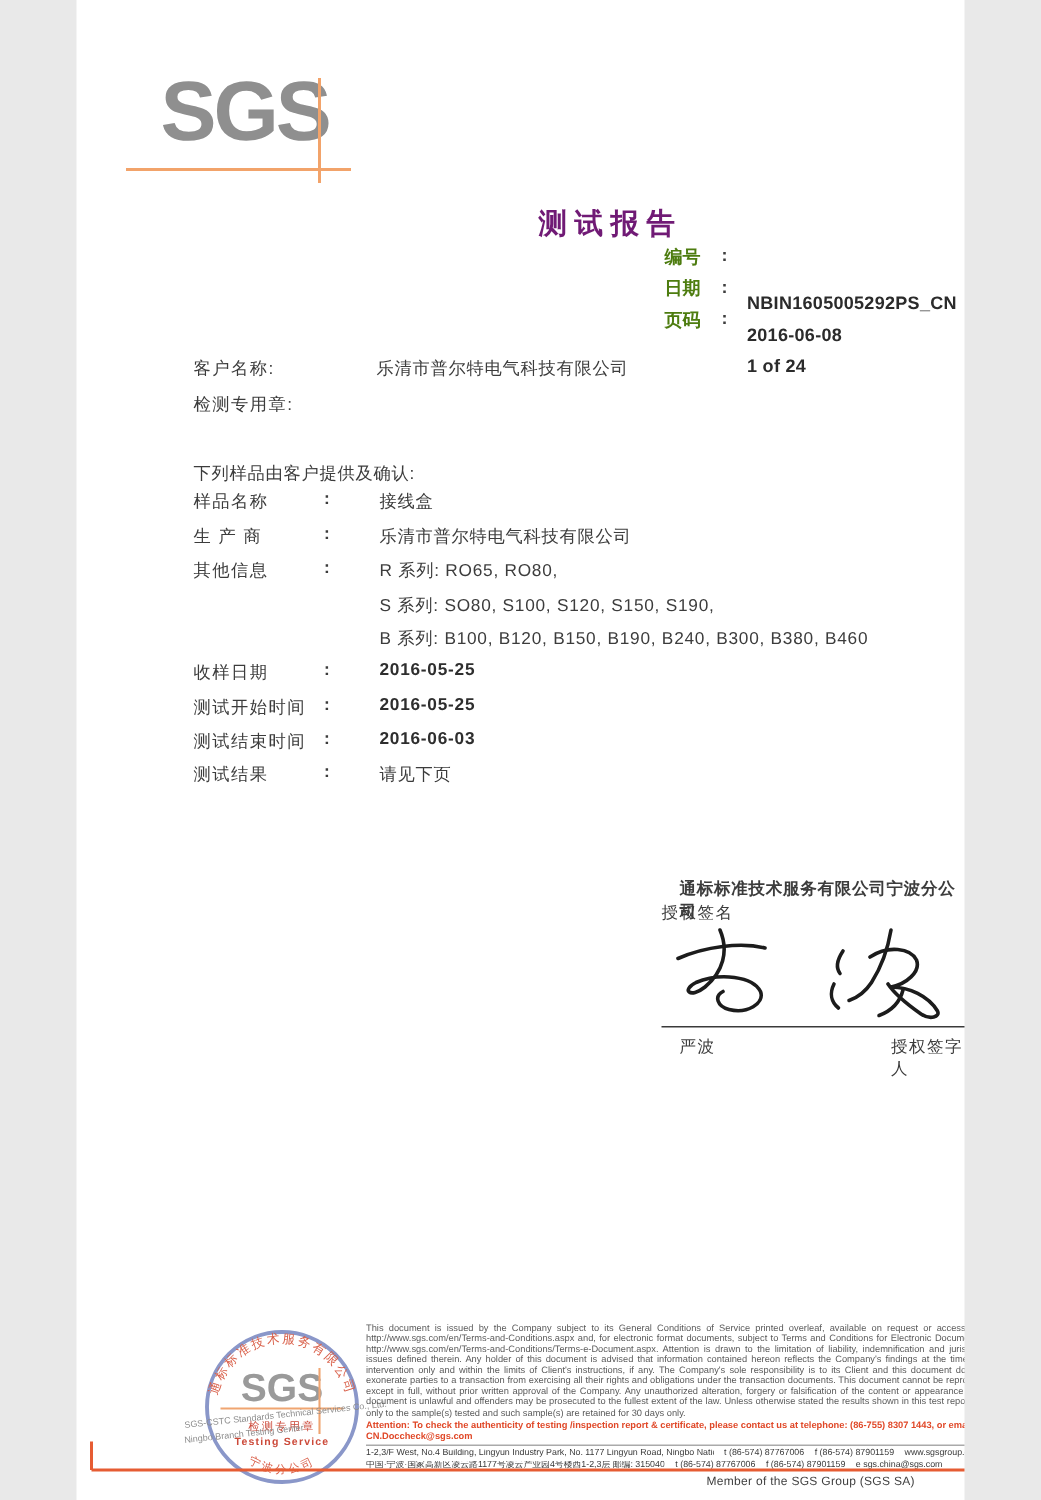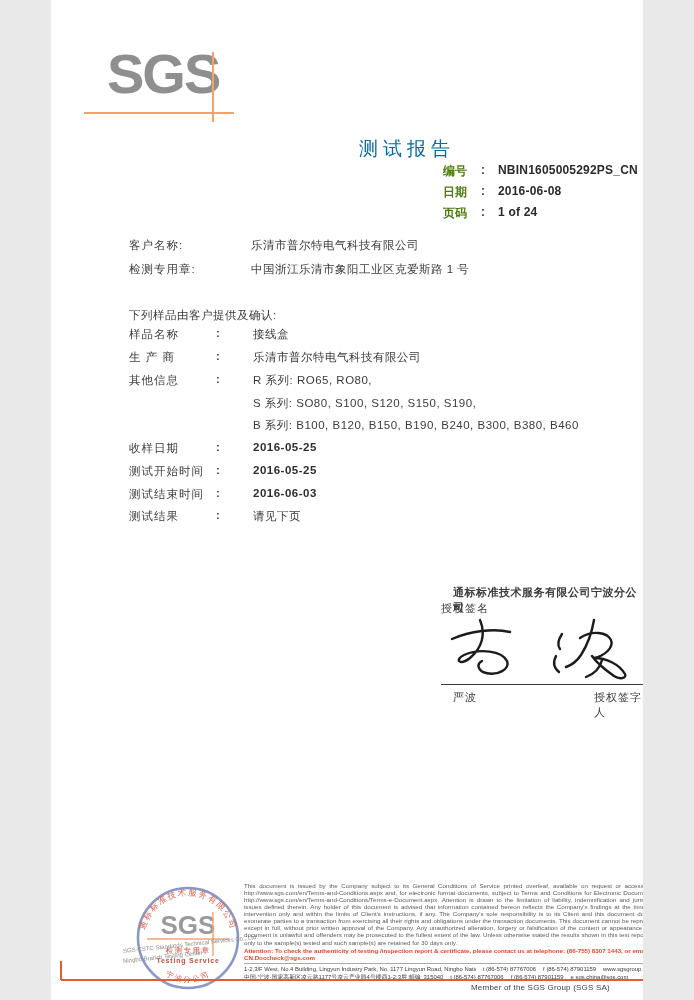"测试报告" .doc-title { color: #0369a1 -> #701a75; font-weight: normal -> bold }
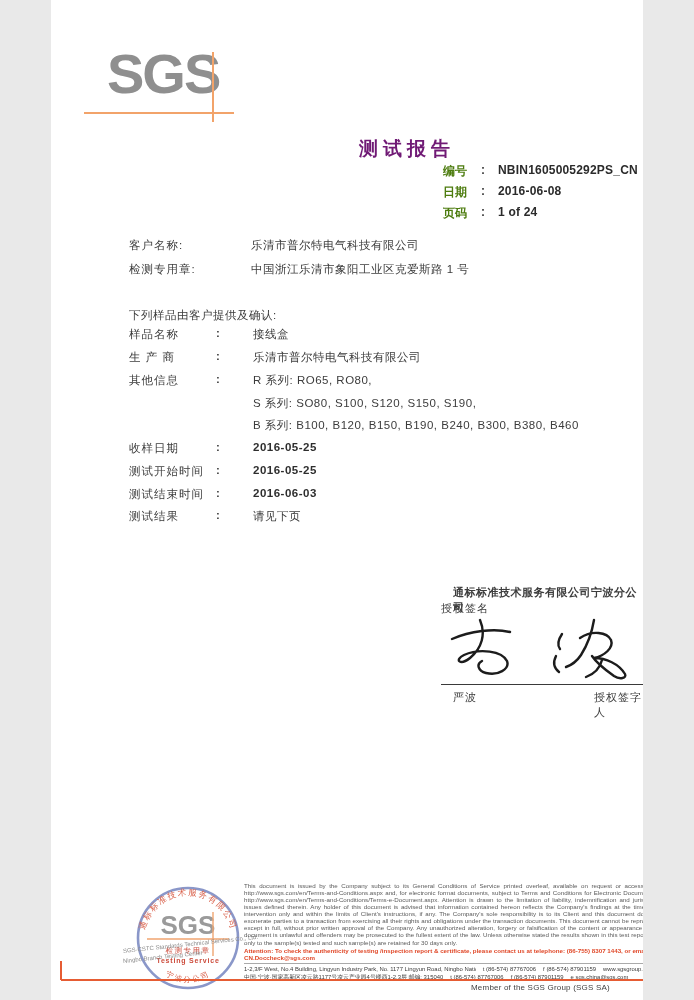"NBIN1605005292PS_CN" .meta .val { margin-top: none -> 32px }
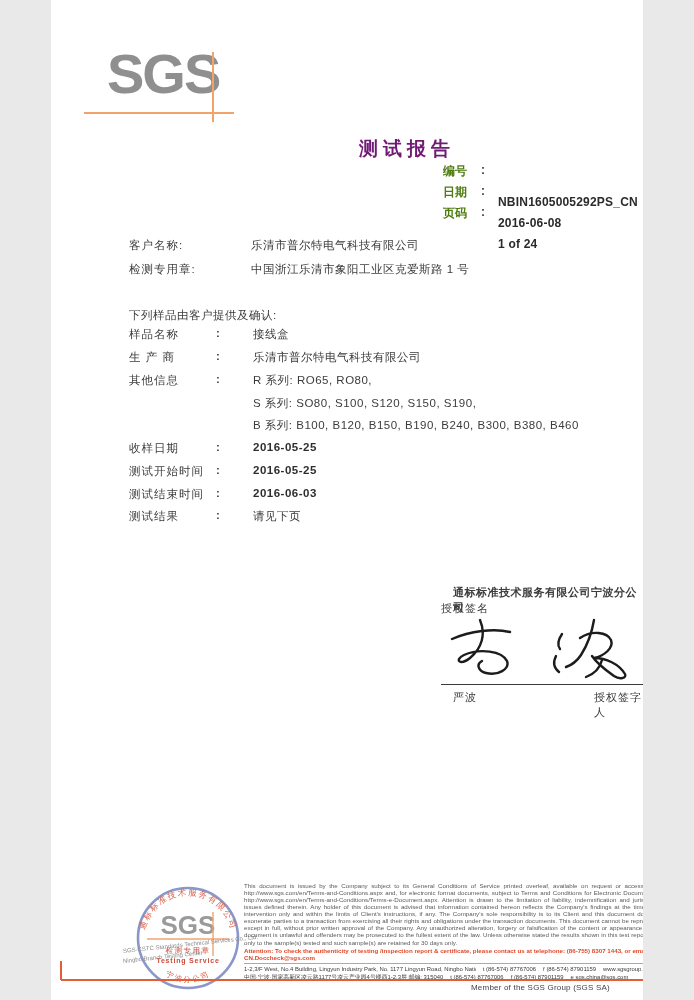"中国浙江乐清市象阳工业区克爱斯路 1 号" span.val-client { html: <span>中国浙江乐清市象阳工业区克爱斯路 1 号</span> -> none }
